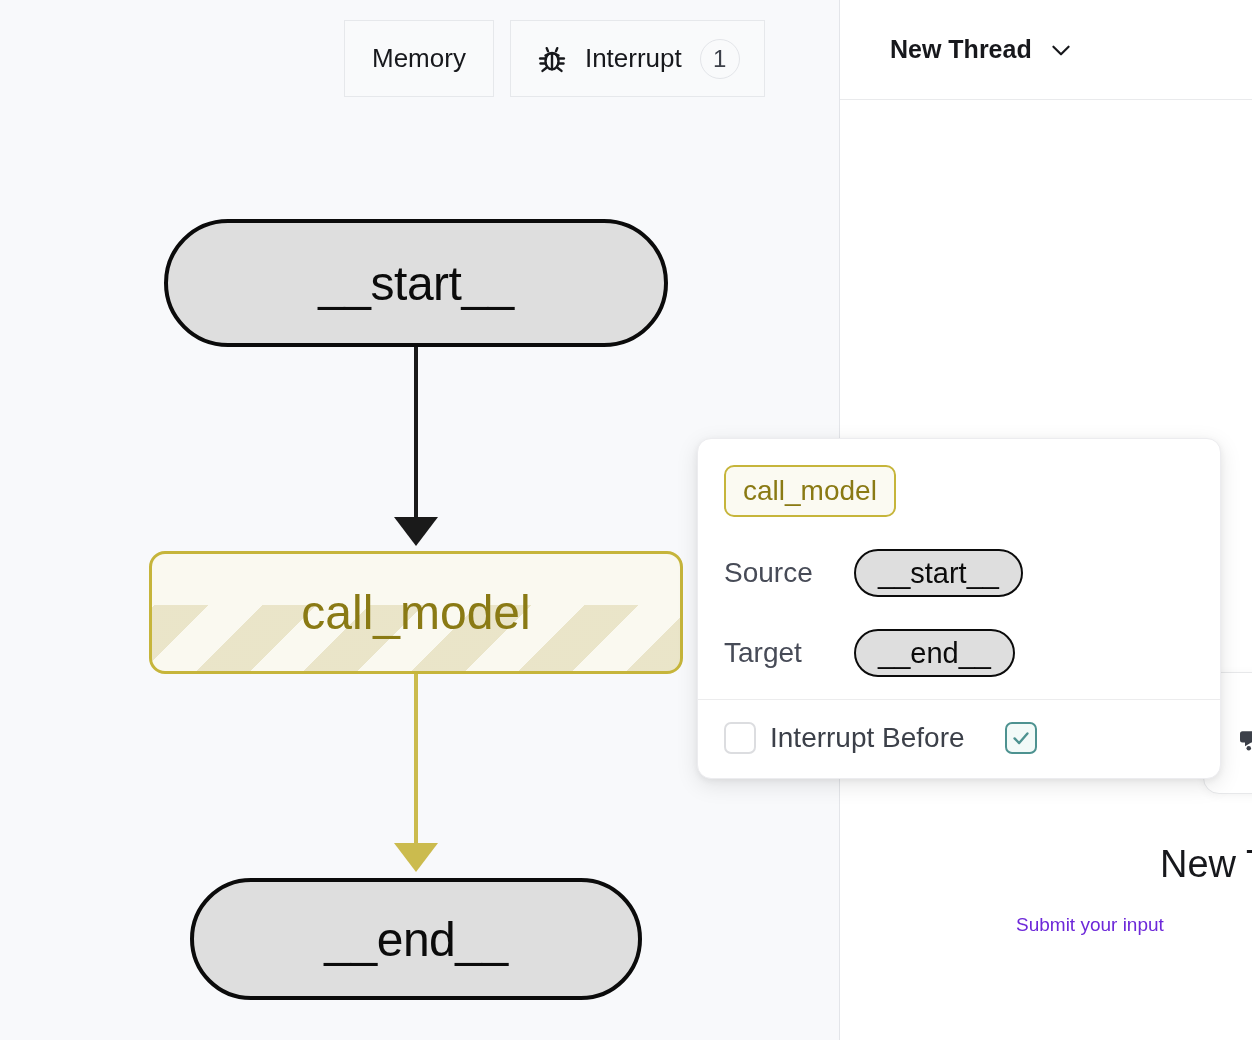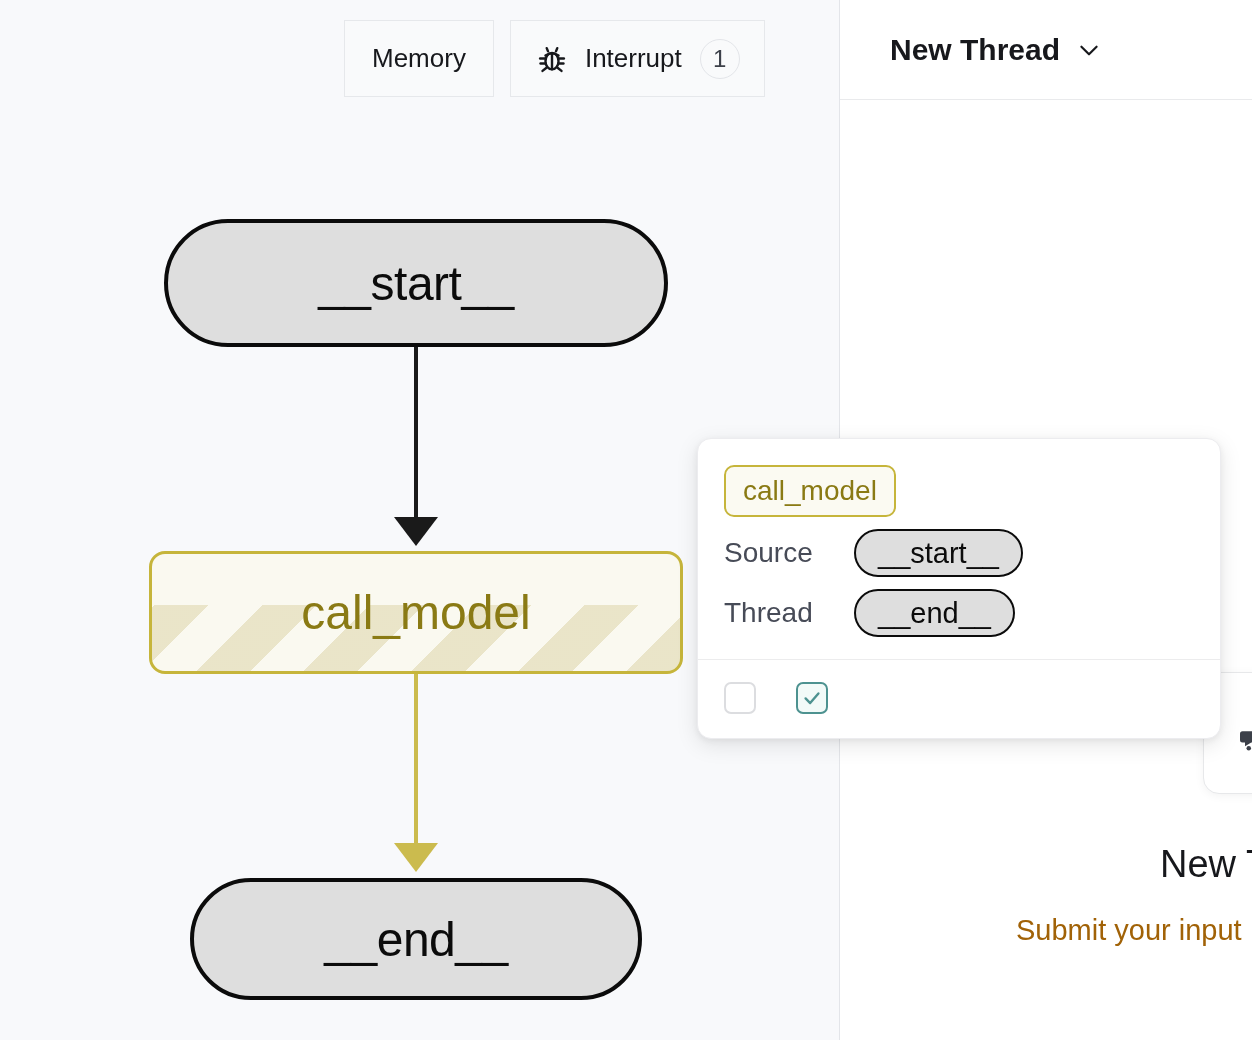"New Thread" .thread-select .title { font-size: 30px -> 25px }
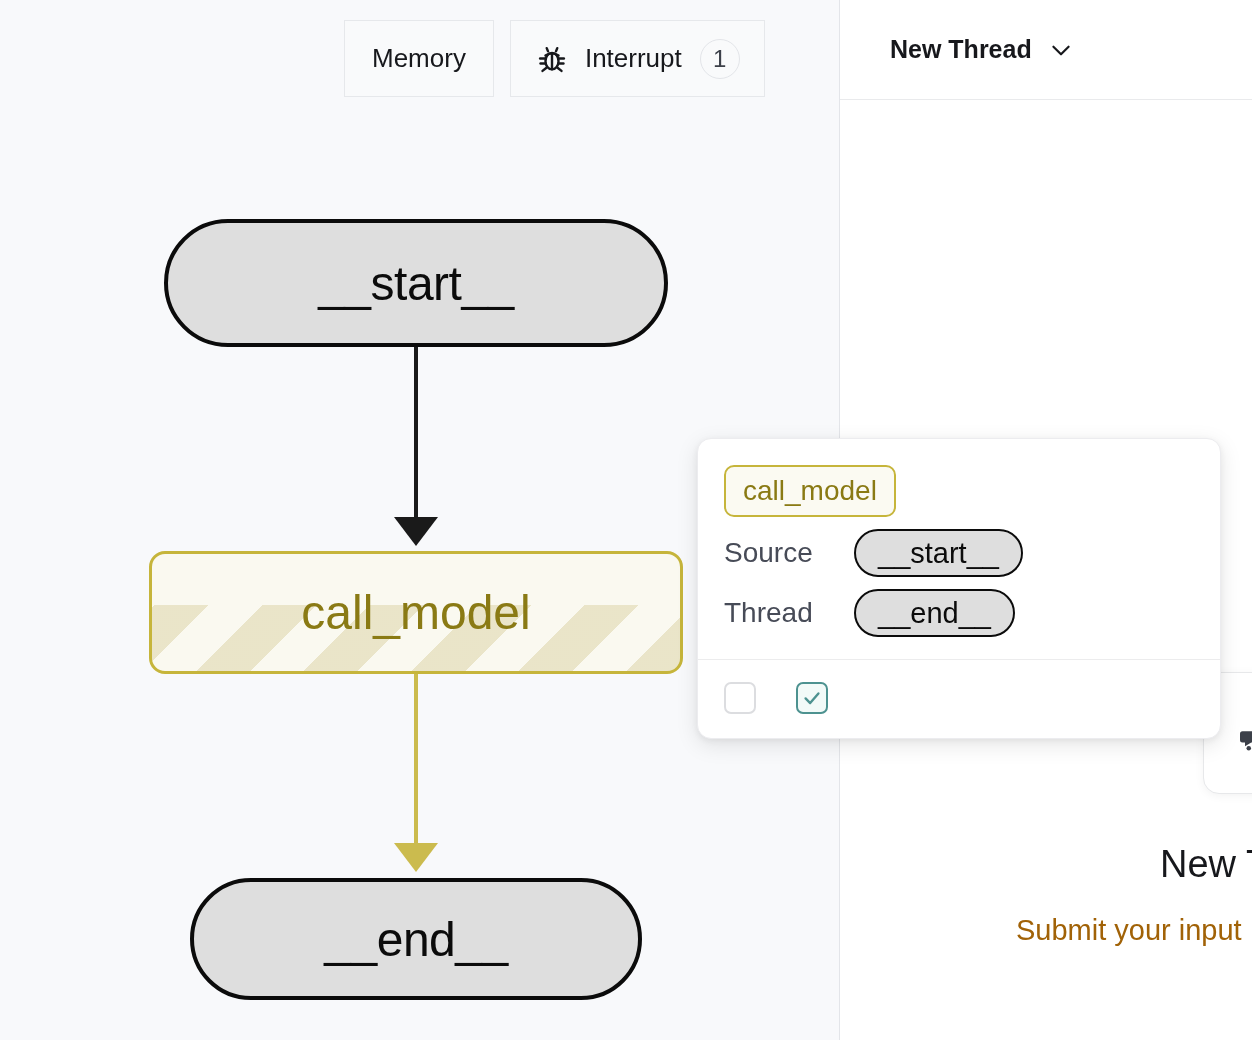"Source" .kv-row { margin-top: 12px -> 32px }
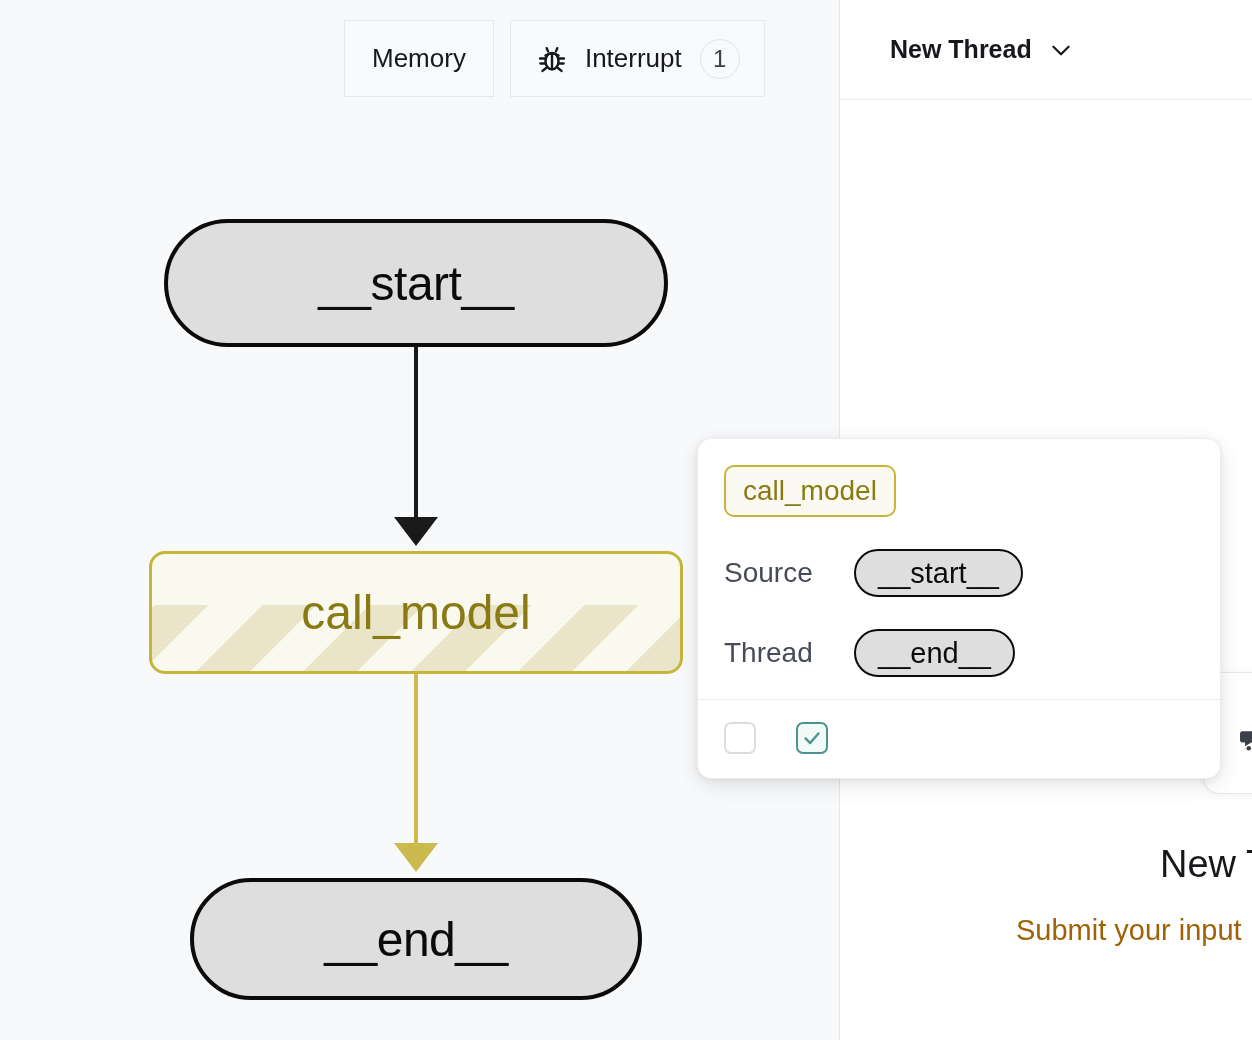"Thread" span.kv-label { text: Thread -> Target }
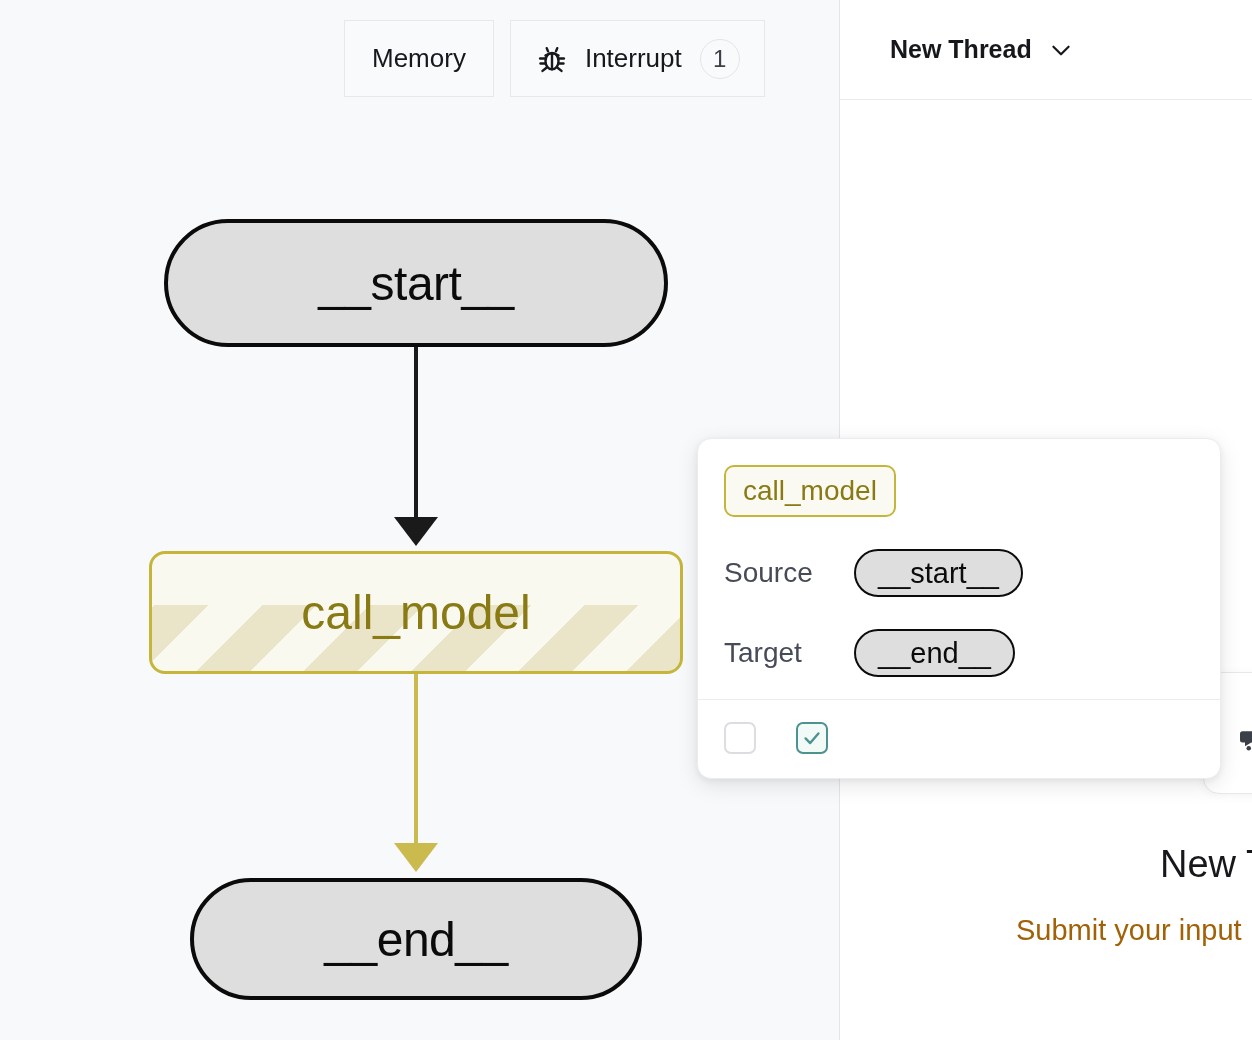"Interrupt Before" span.check-text { html: none -> <span>Interrupt Before</span> }
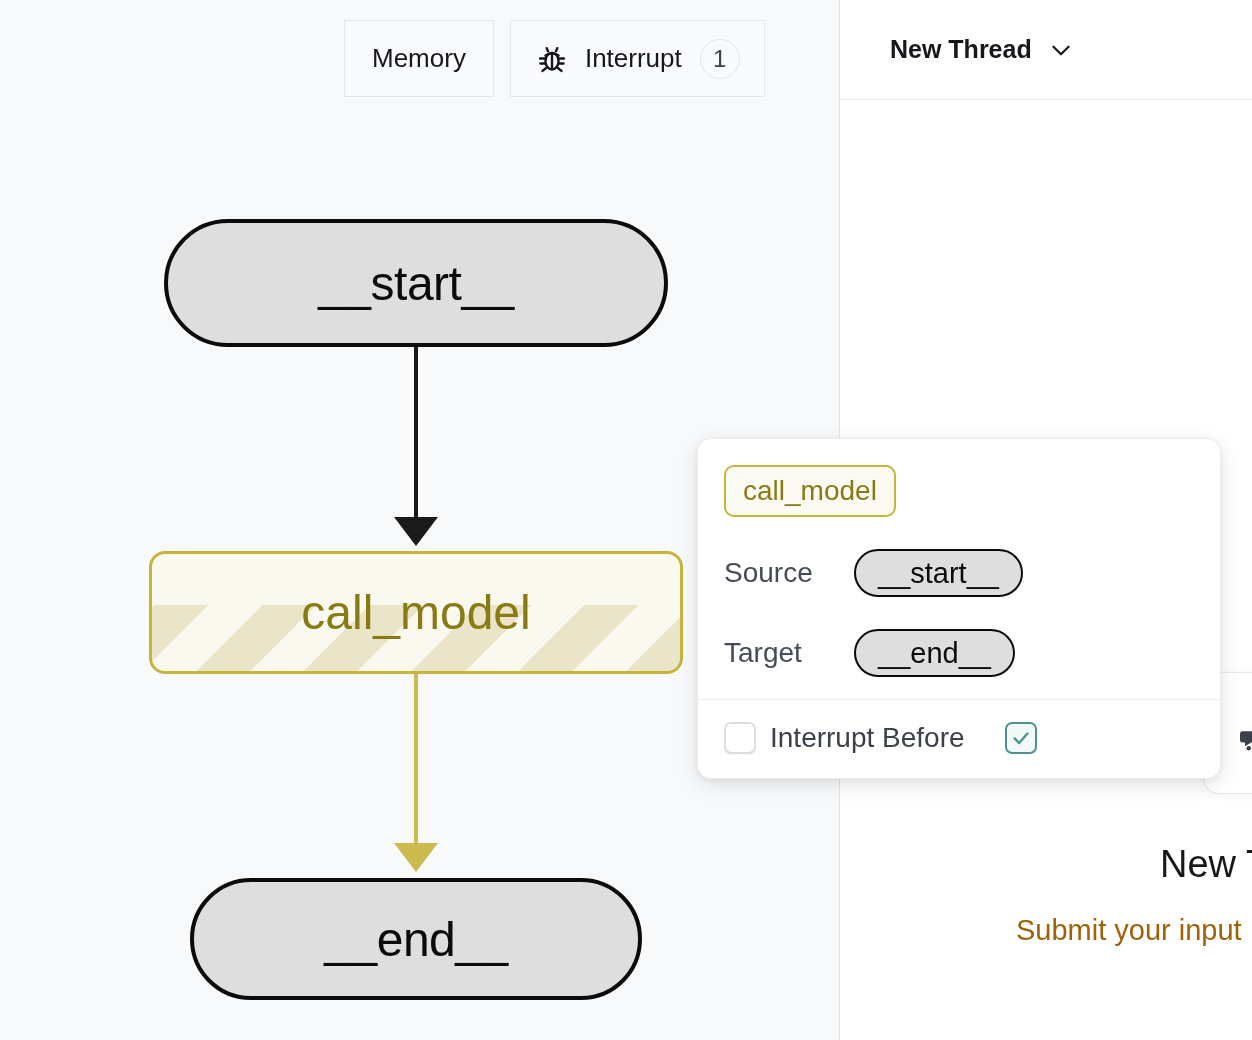"Submit your input" .empty-sub { color: #a16207 -> #6d28d9; font-size: 29px -> 19px }
